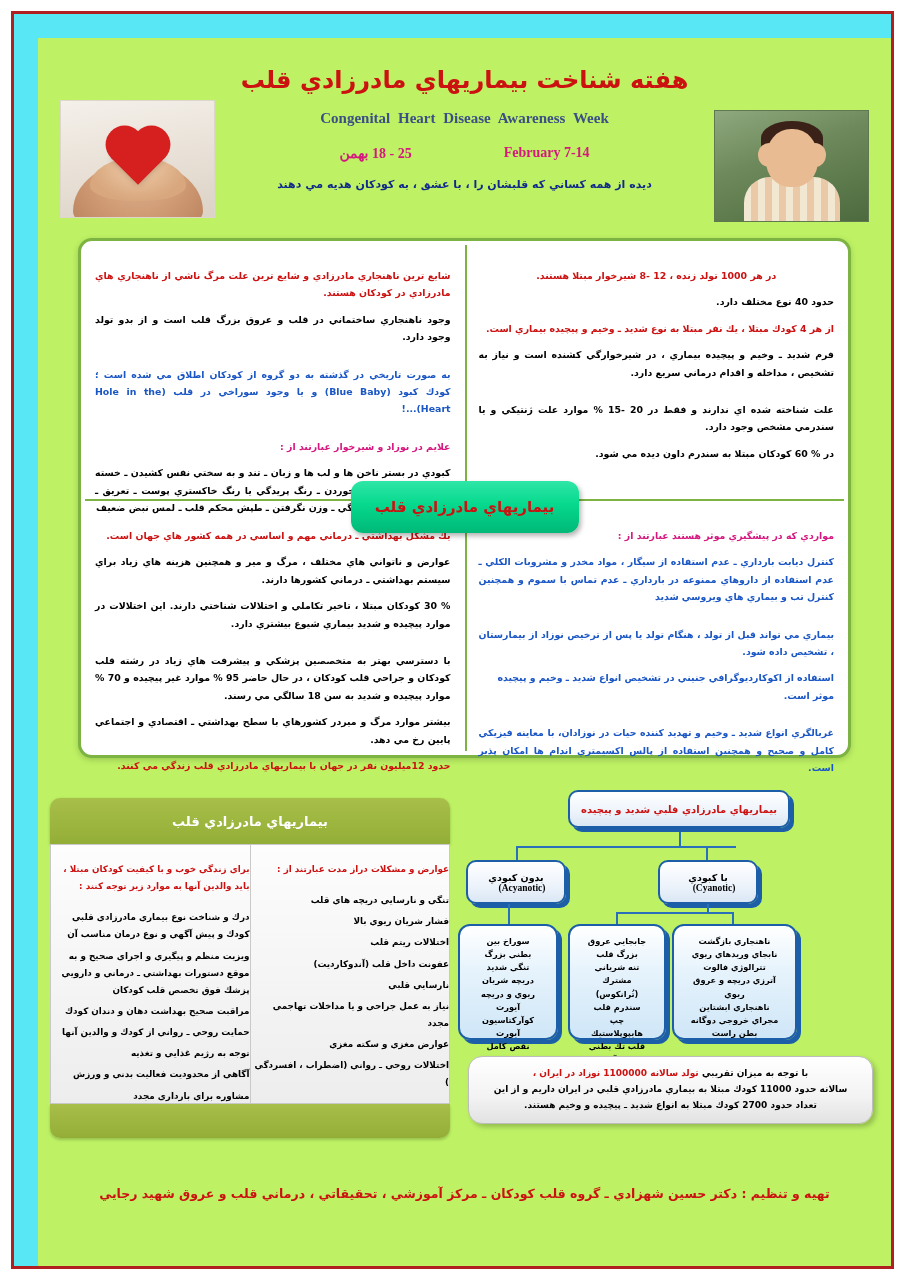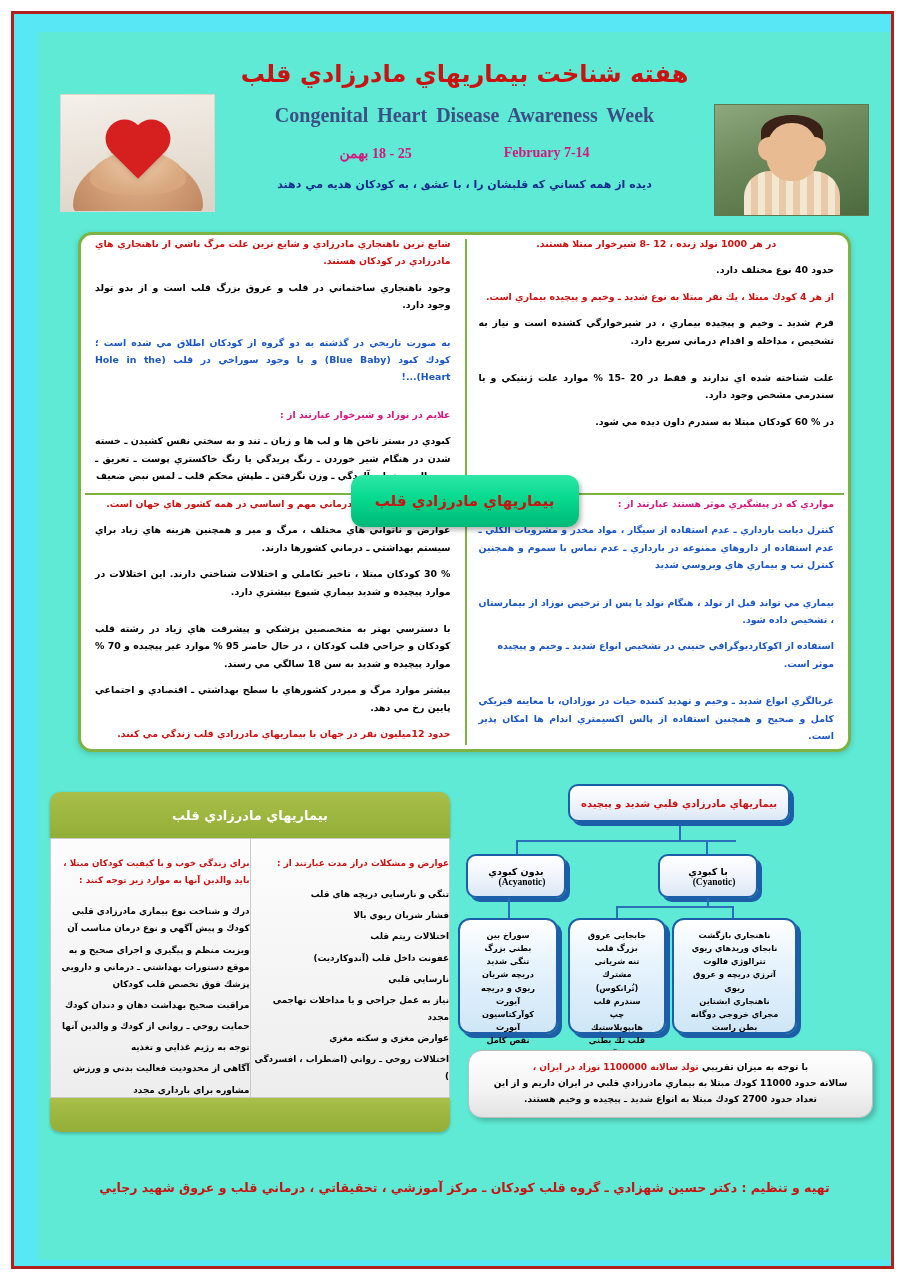"هفته شناخت بيماريهاي مادرزادي قلب" .inner { background: #5eead4 -> #bef264; top: 20px -> 26px }
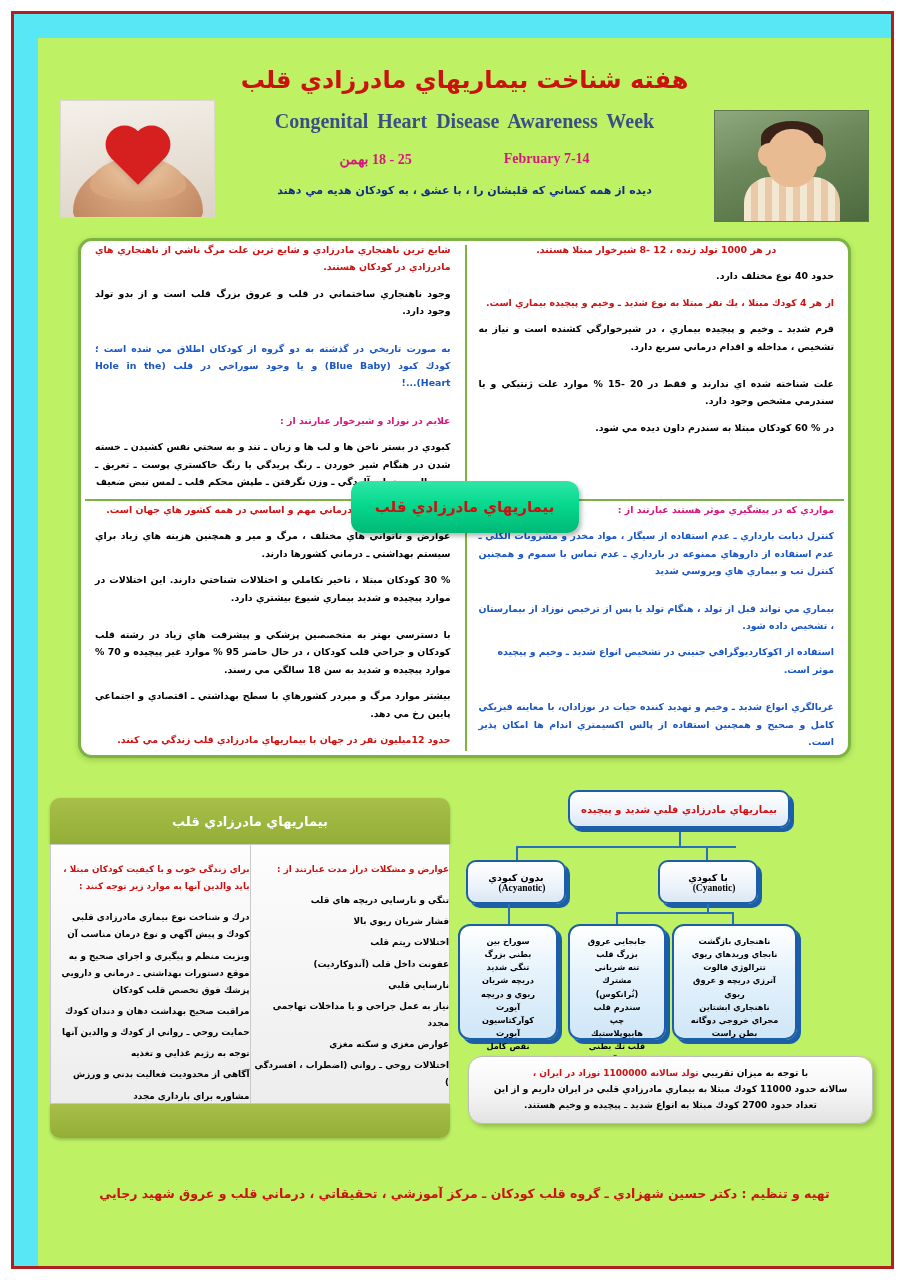"Congenital Heart Disease Awareness Week" .t-en { font-size: 20px -> 15px }
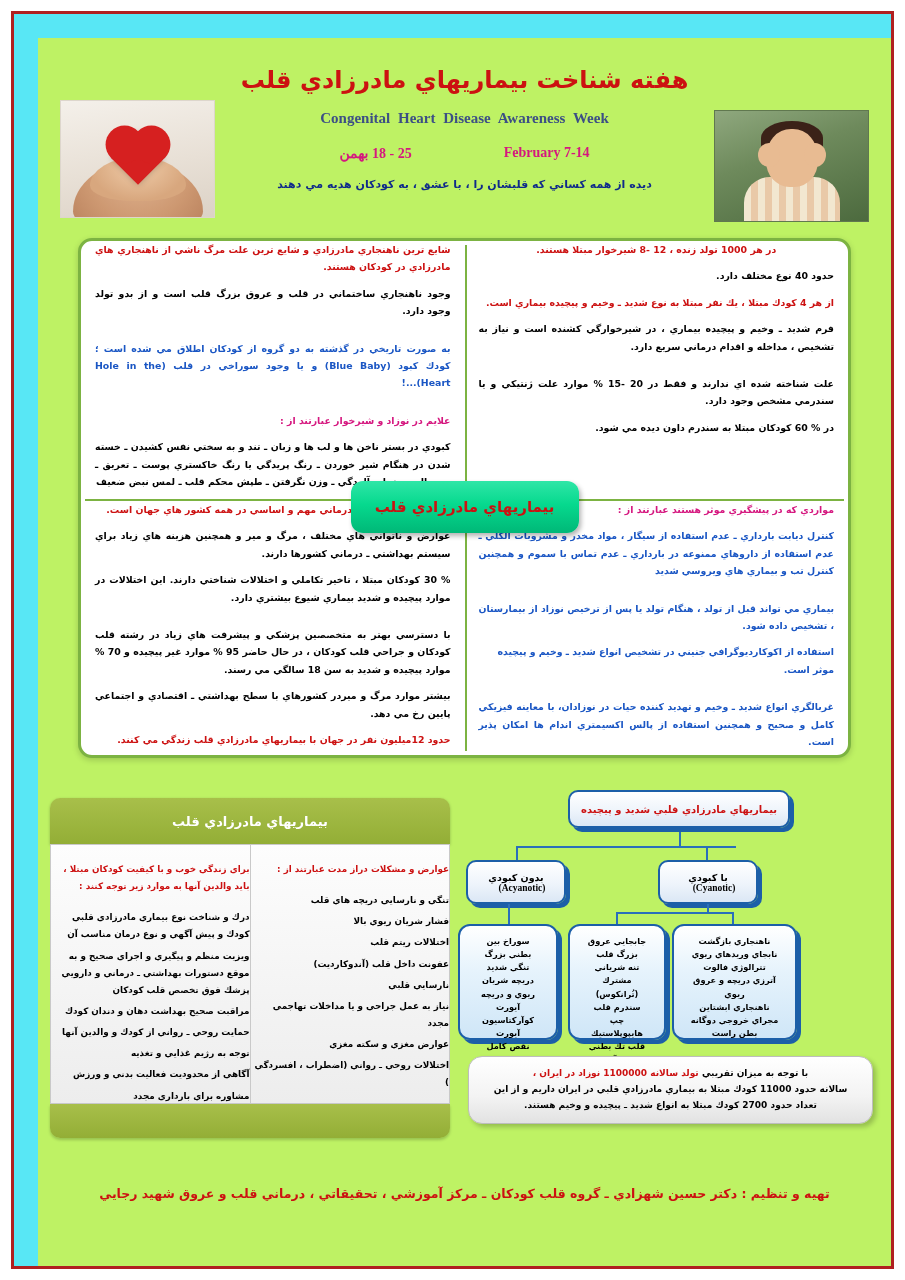"شايع ترين ناهنجاري مادرزادي و" .cell { padding: 0 14px -> 26px 14px }
